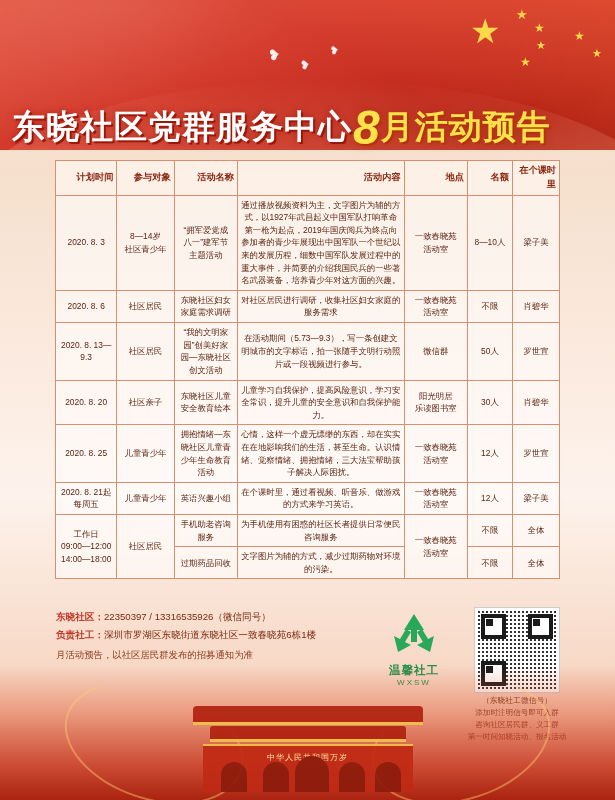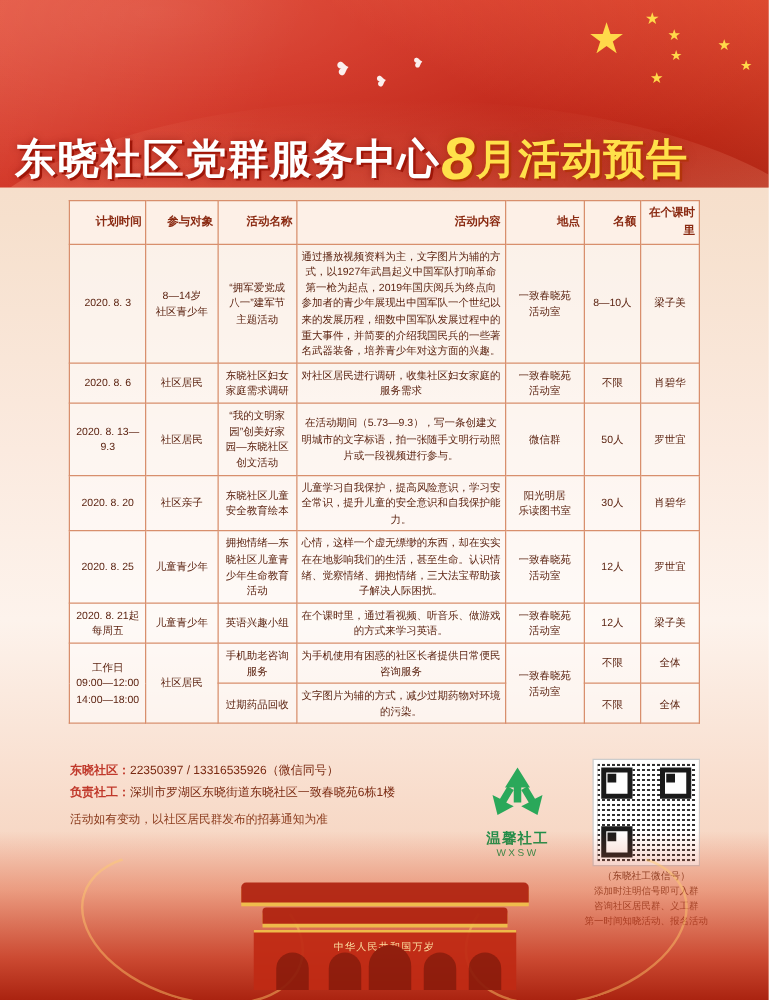"活动如有变动，以社区居民群发布的招募通知为准" div.footer-note { text: 活动如有变动 -> 月活动预告 }
